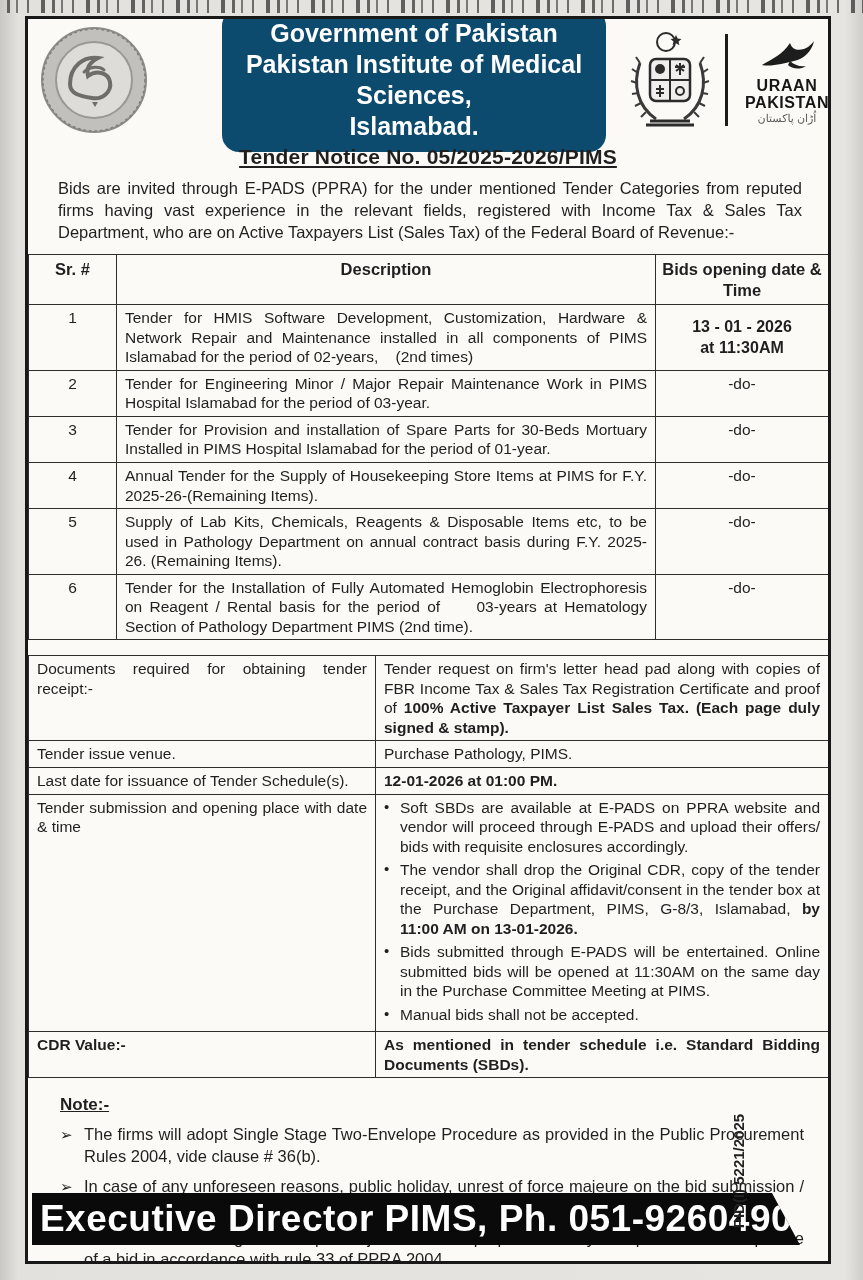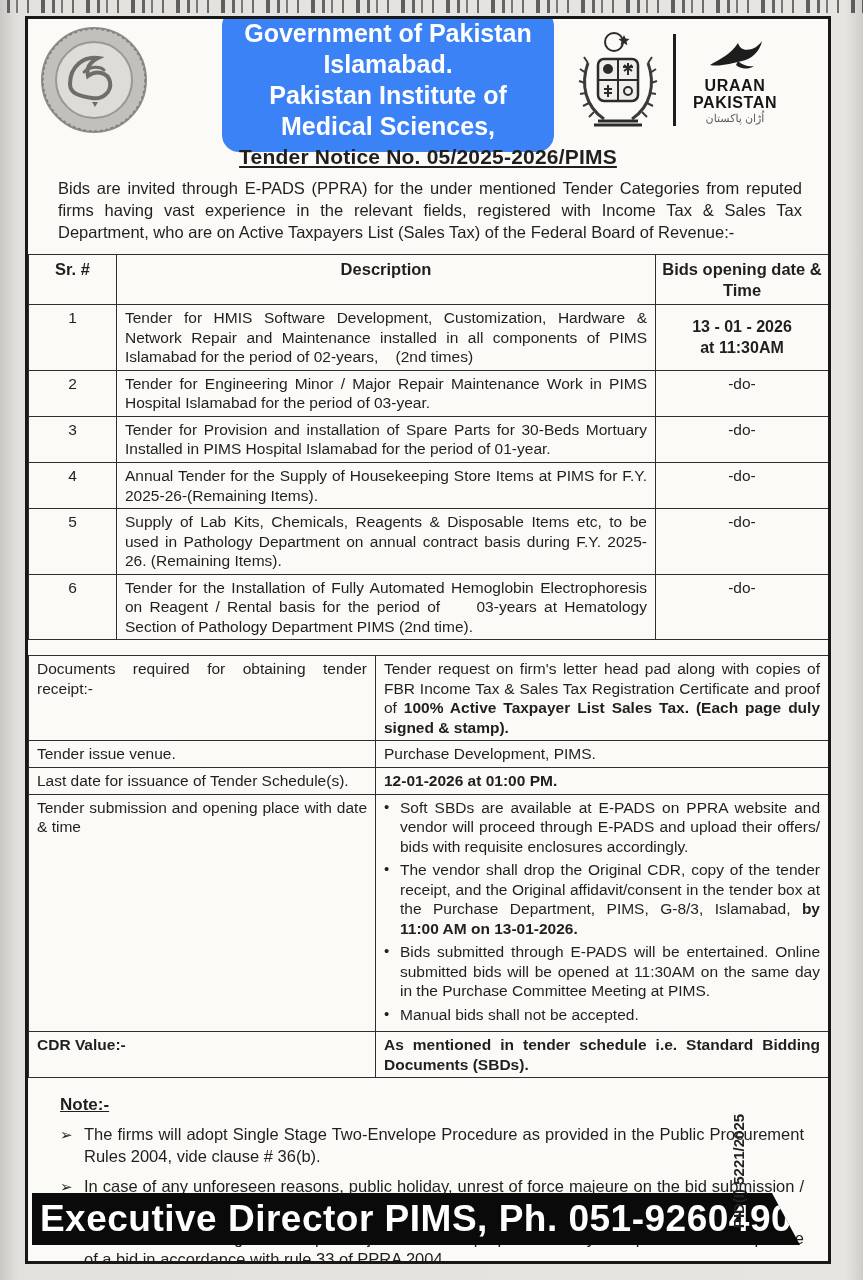"Government of Pakistan" .title-box { background: #3b82f6 -> #0c4a6e; width: 332px -> 384px }
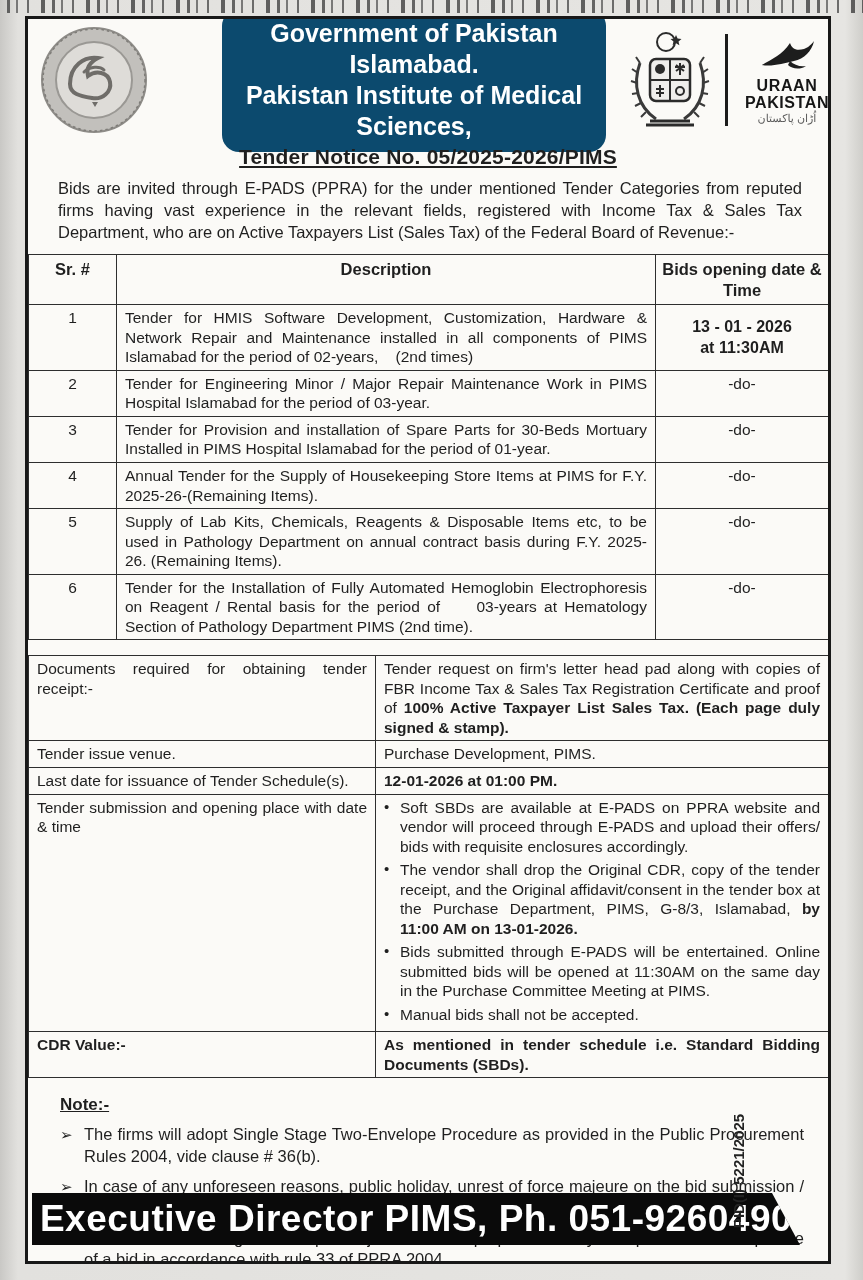"Islamabad." div { order: before "Pakistan Institute of Medical Sciences," -> after "Pakistan Institute of Medical Sciences," }
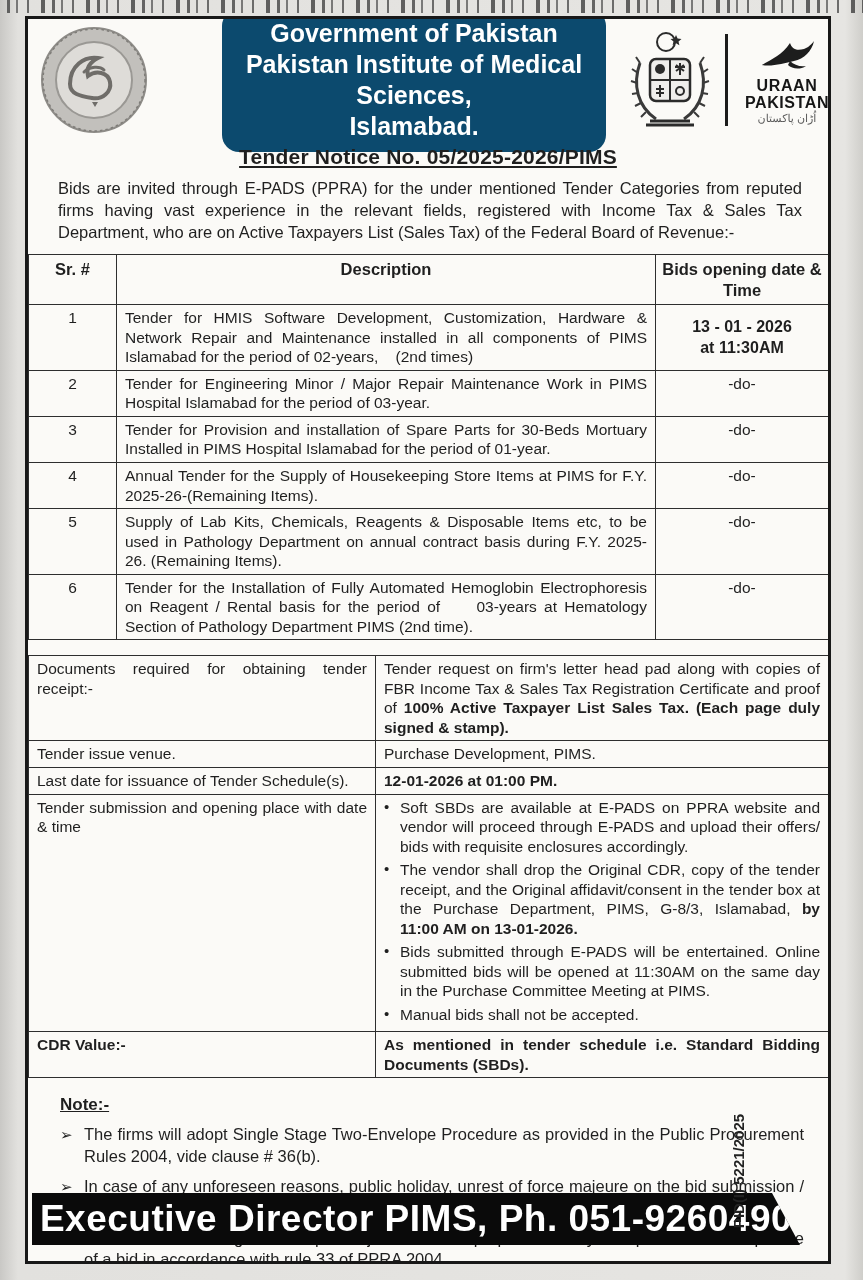"Purchase Development, PIMS." td { text: Development -> Pathology }
